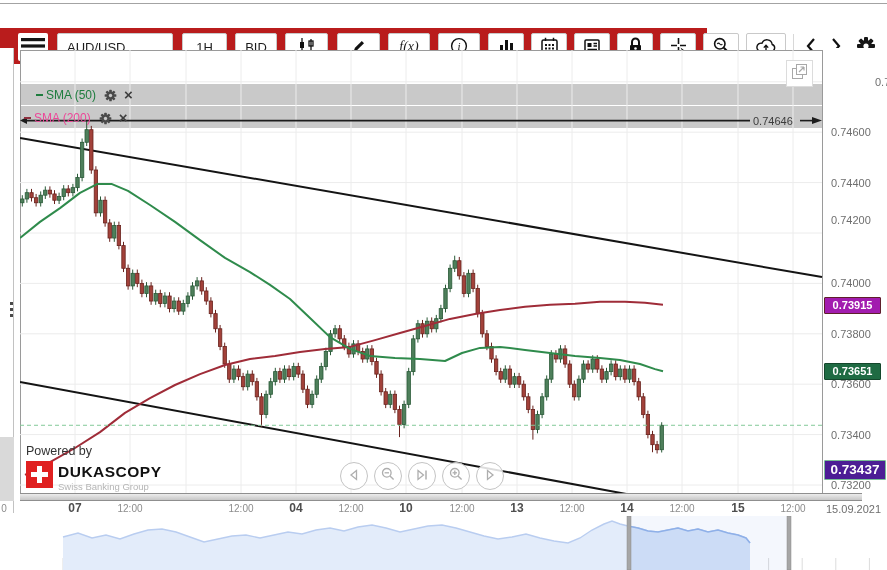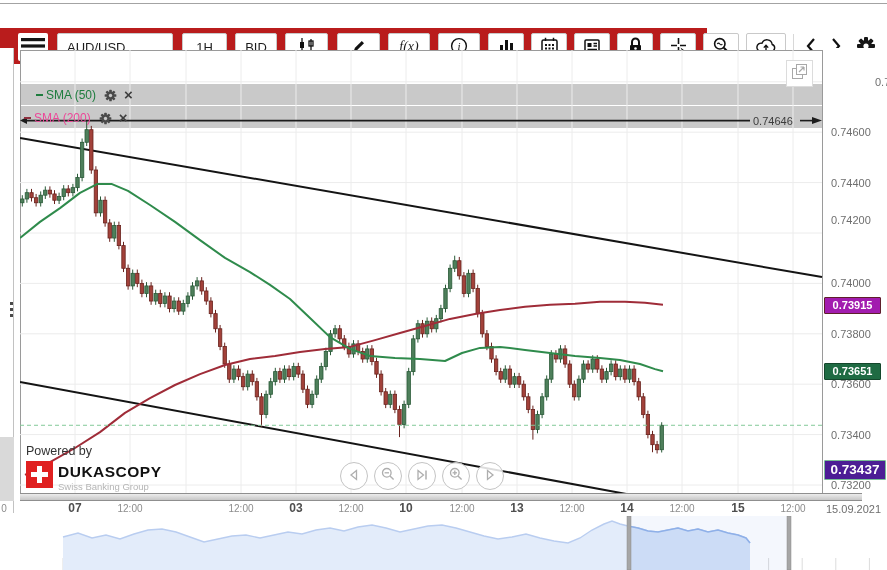"03" div.ttick { text: 03 -> 04 }
